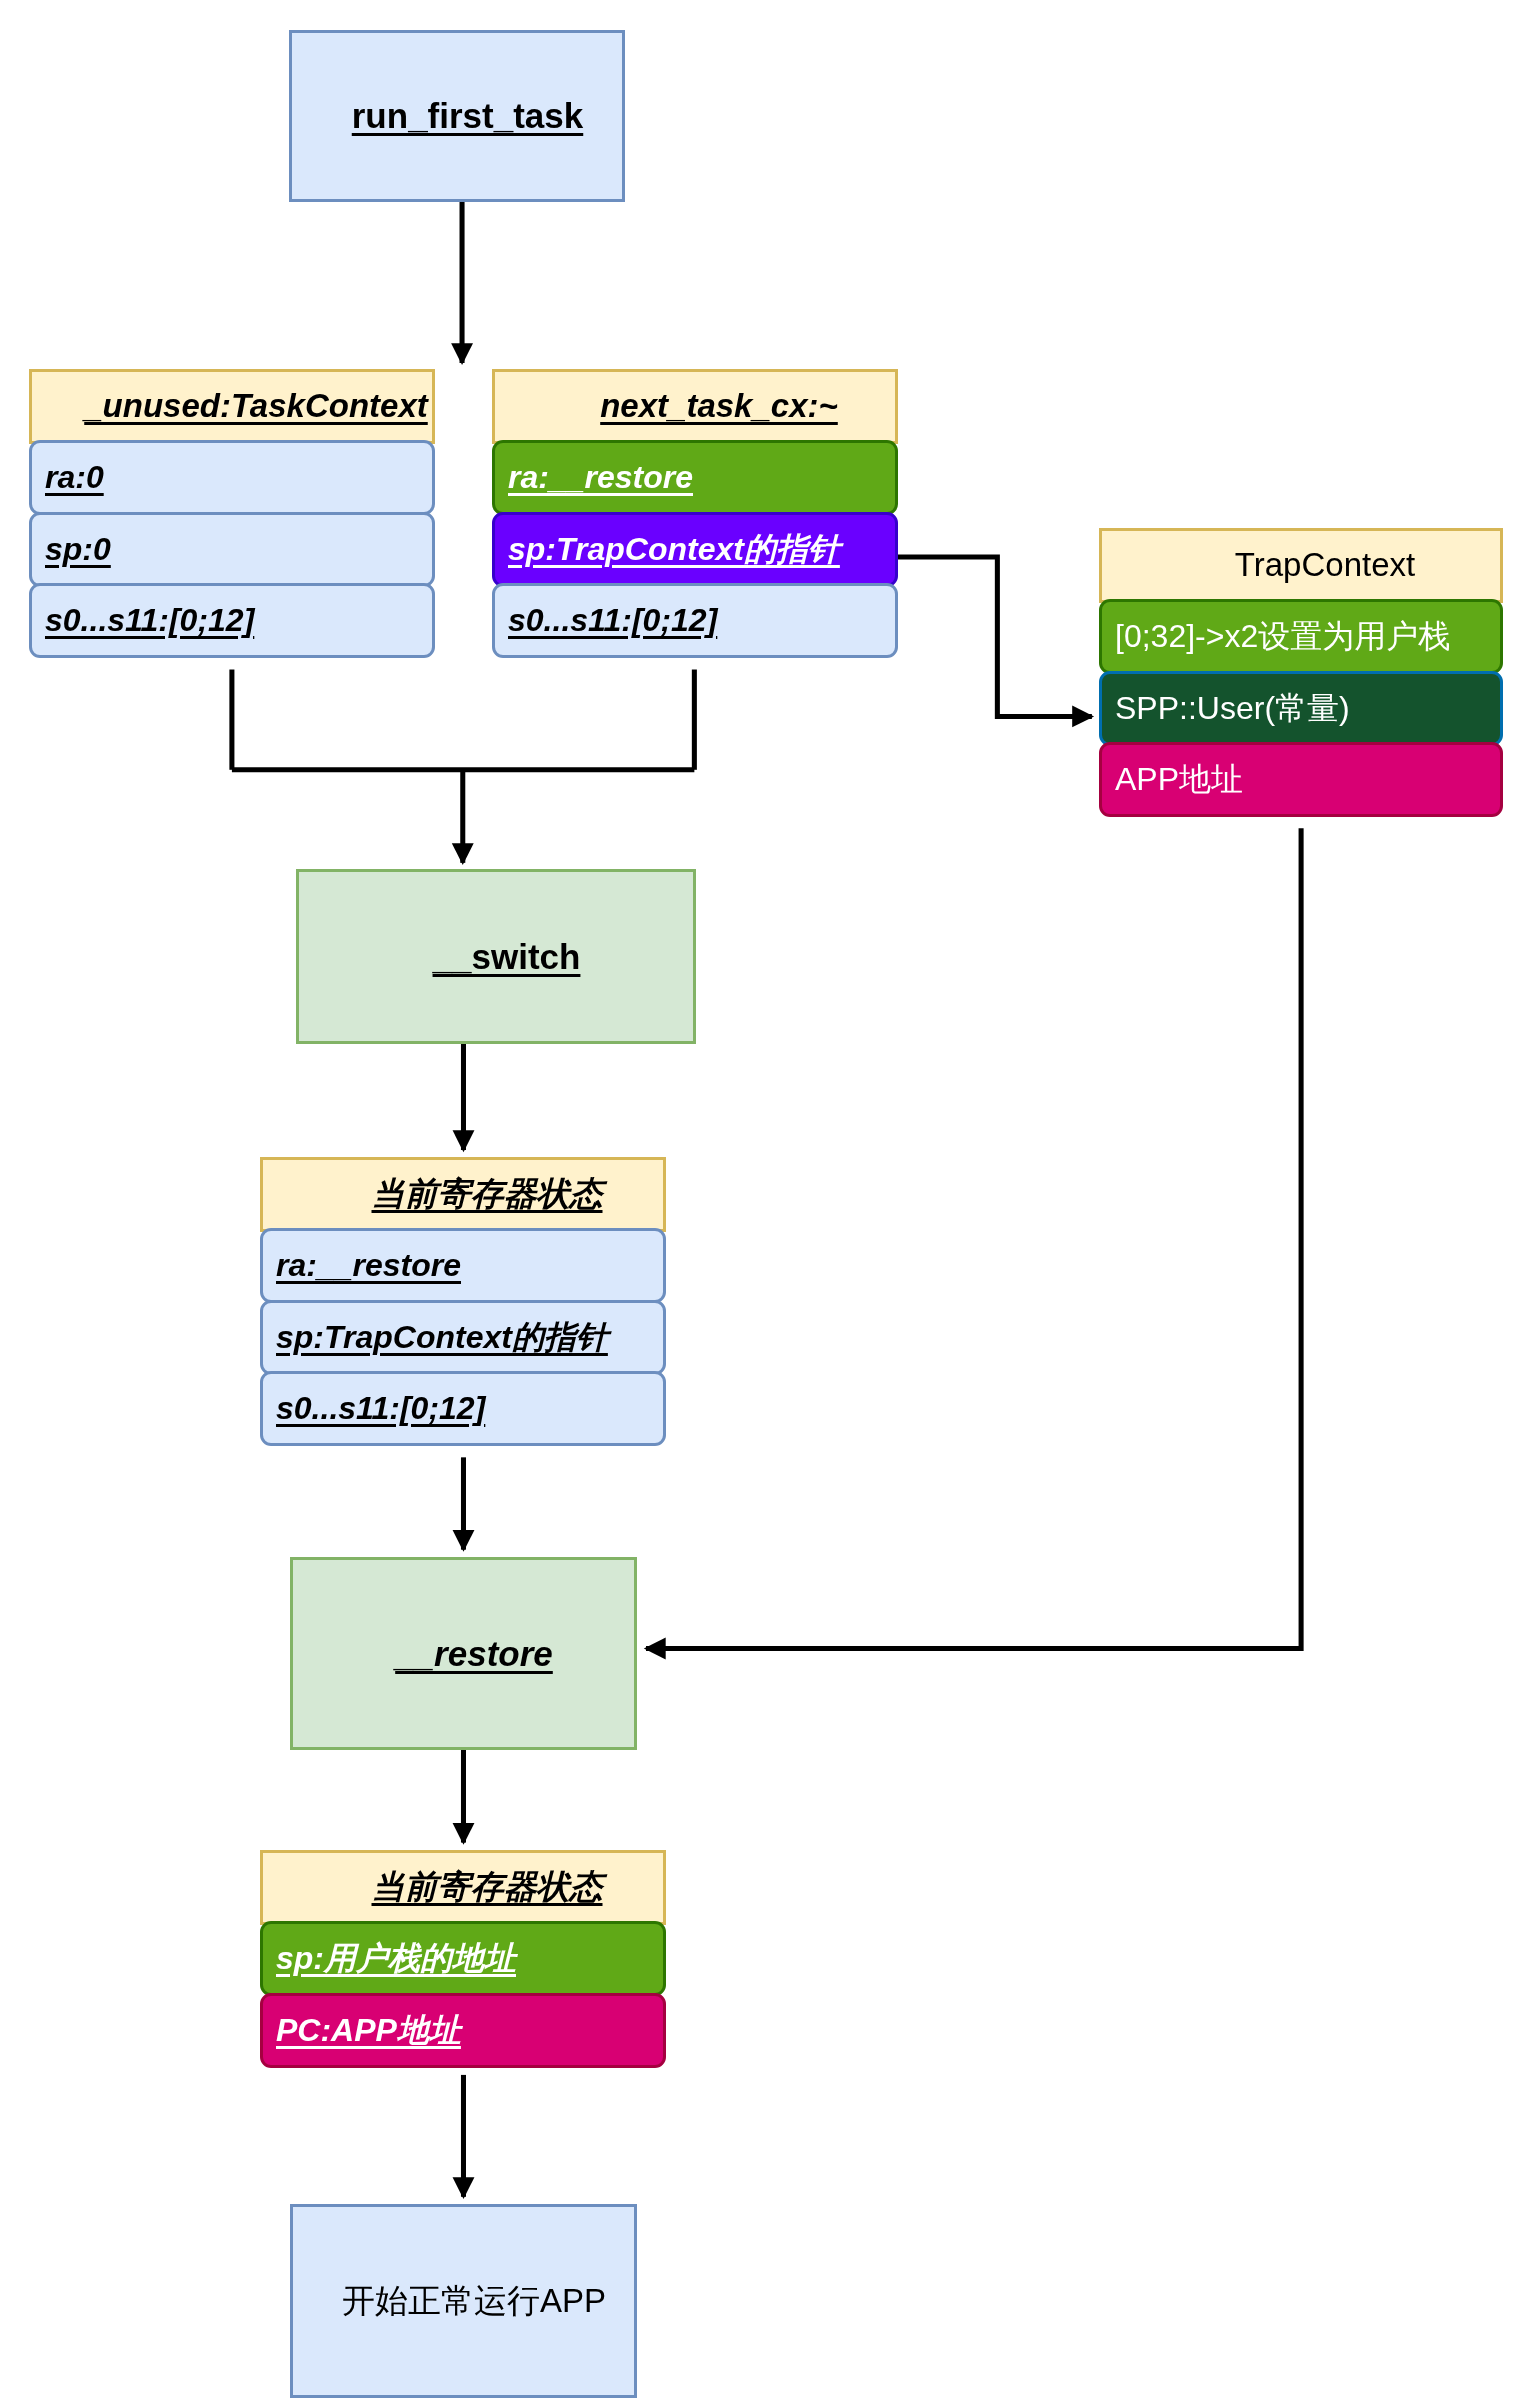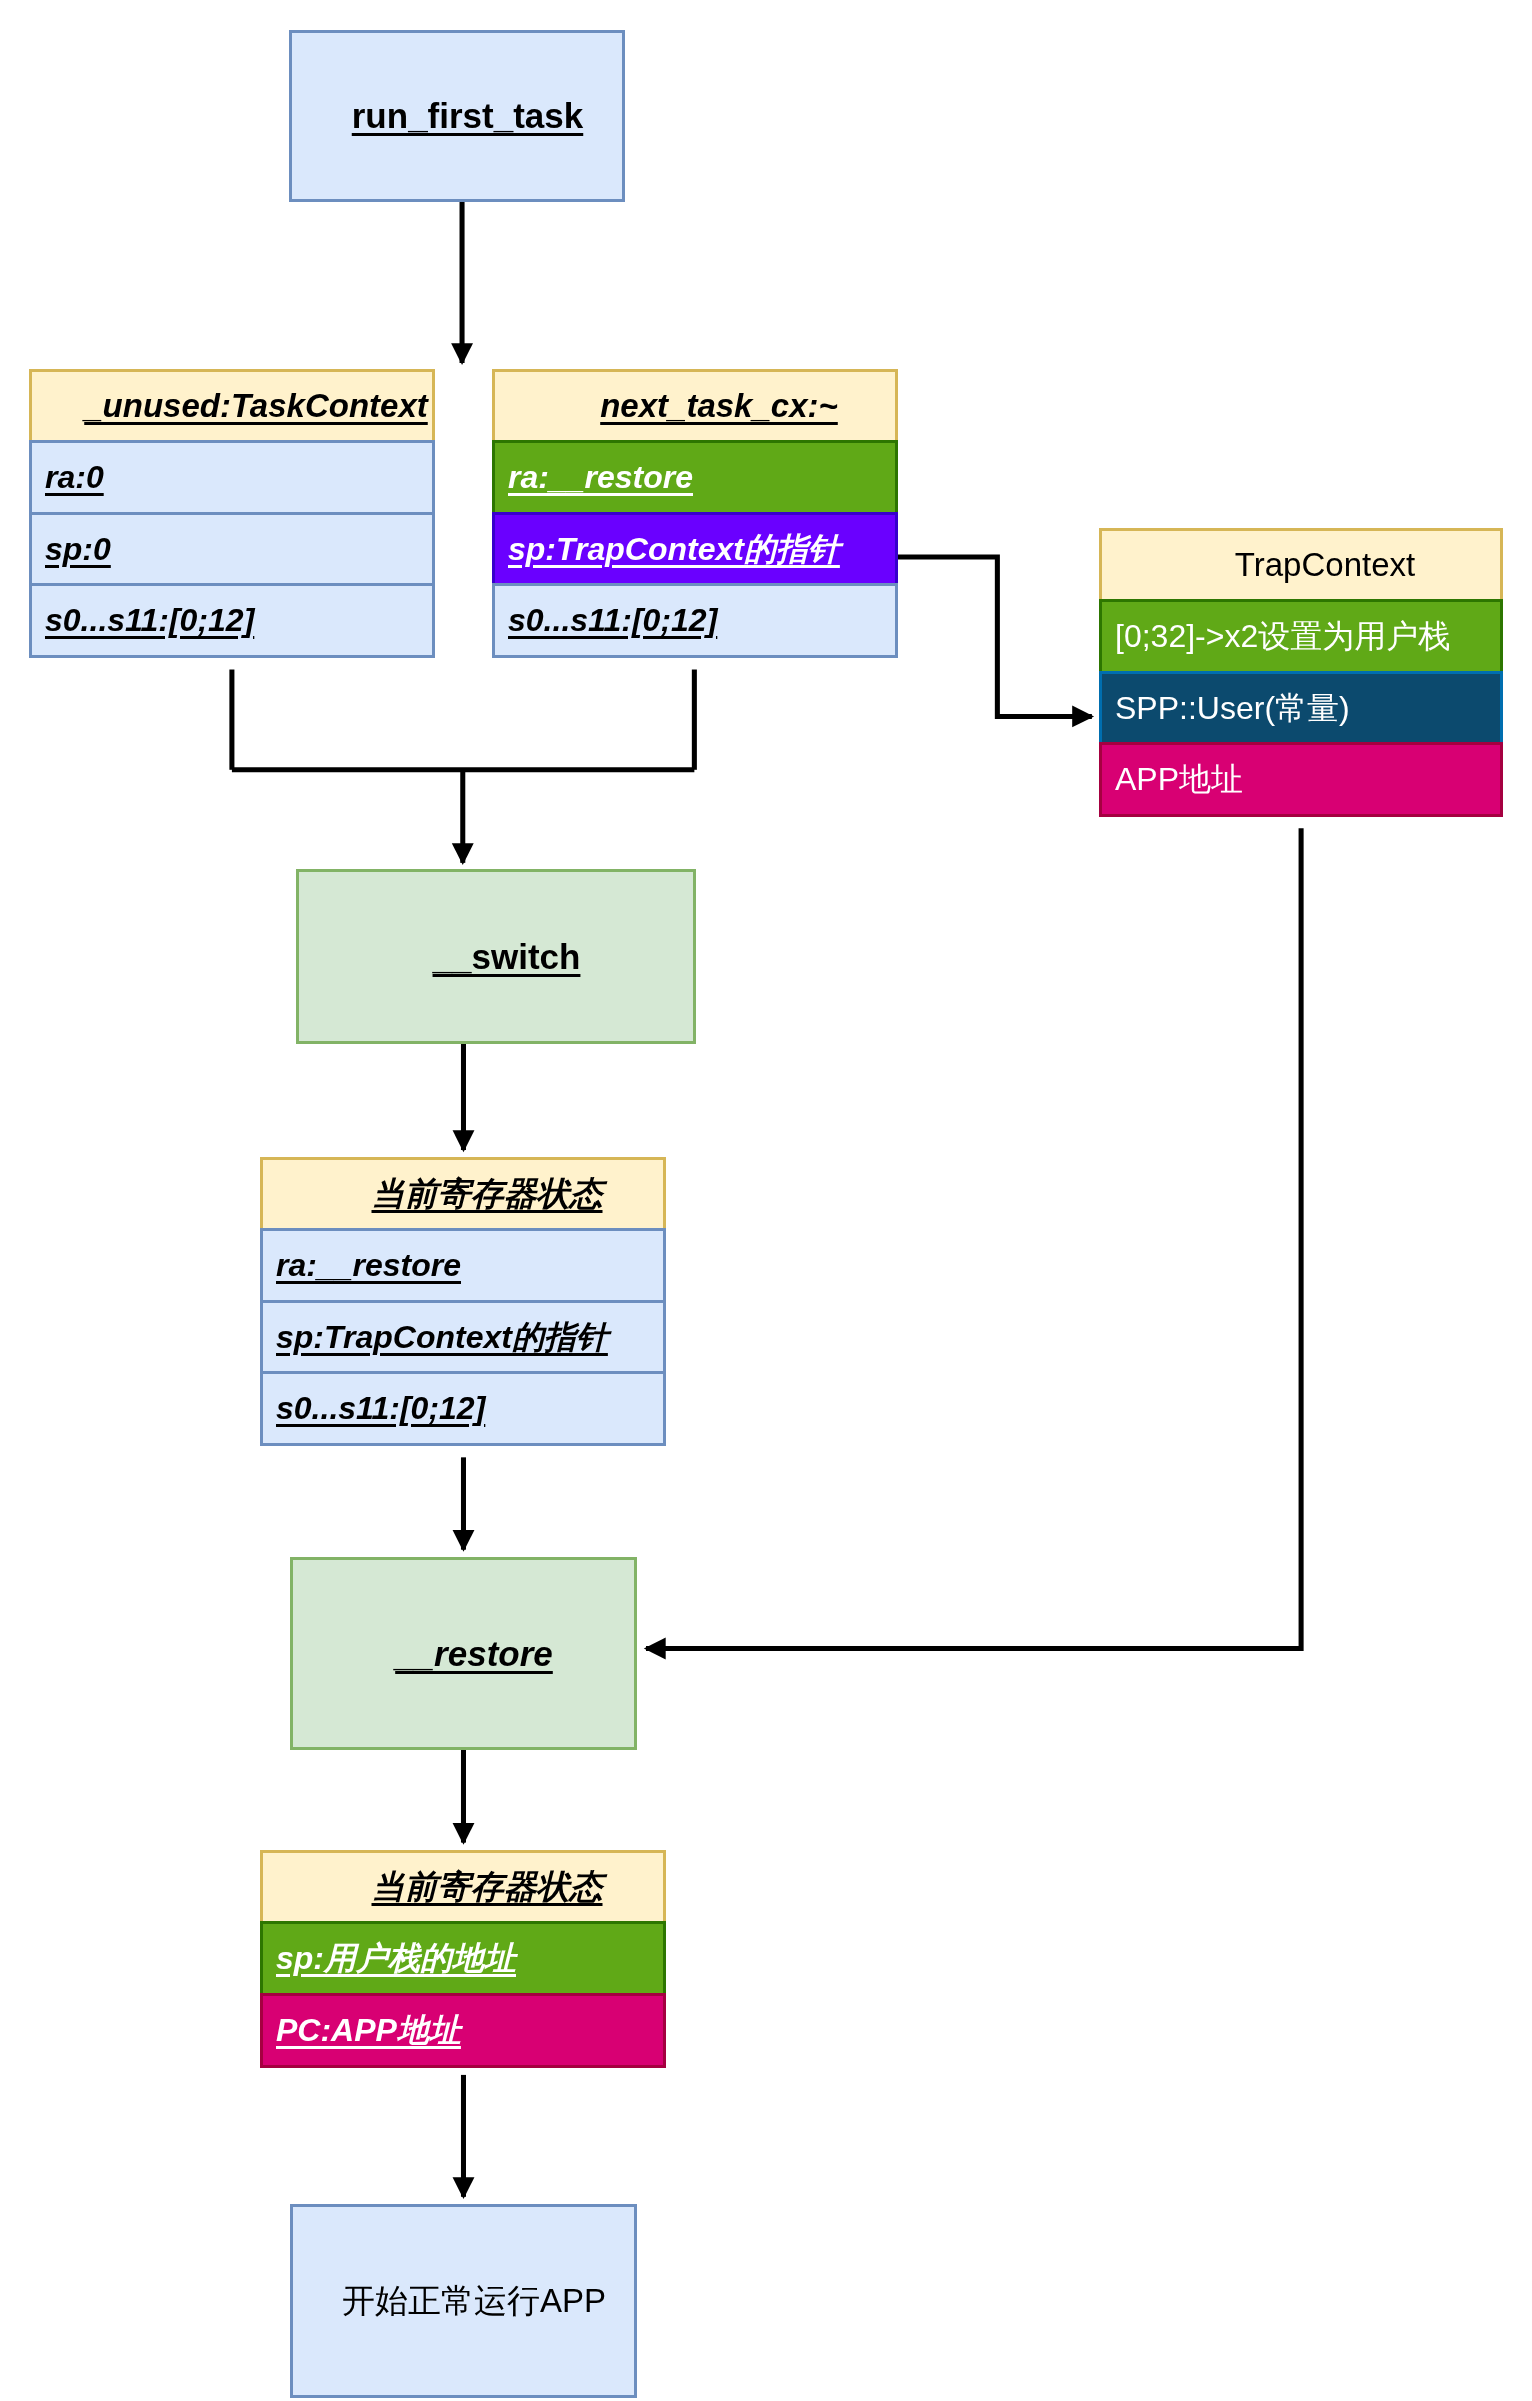"ra:0" .row { border-radius: none -> 11px }
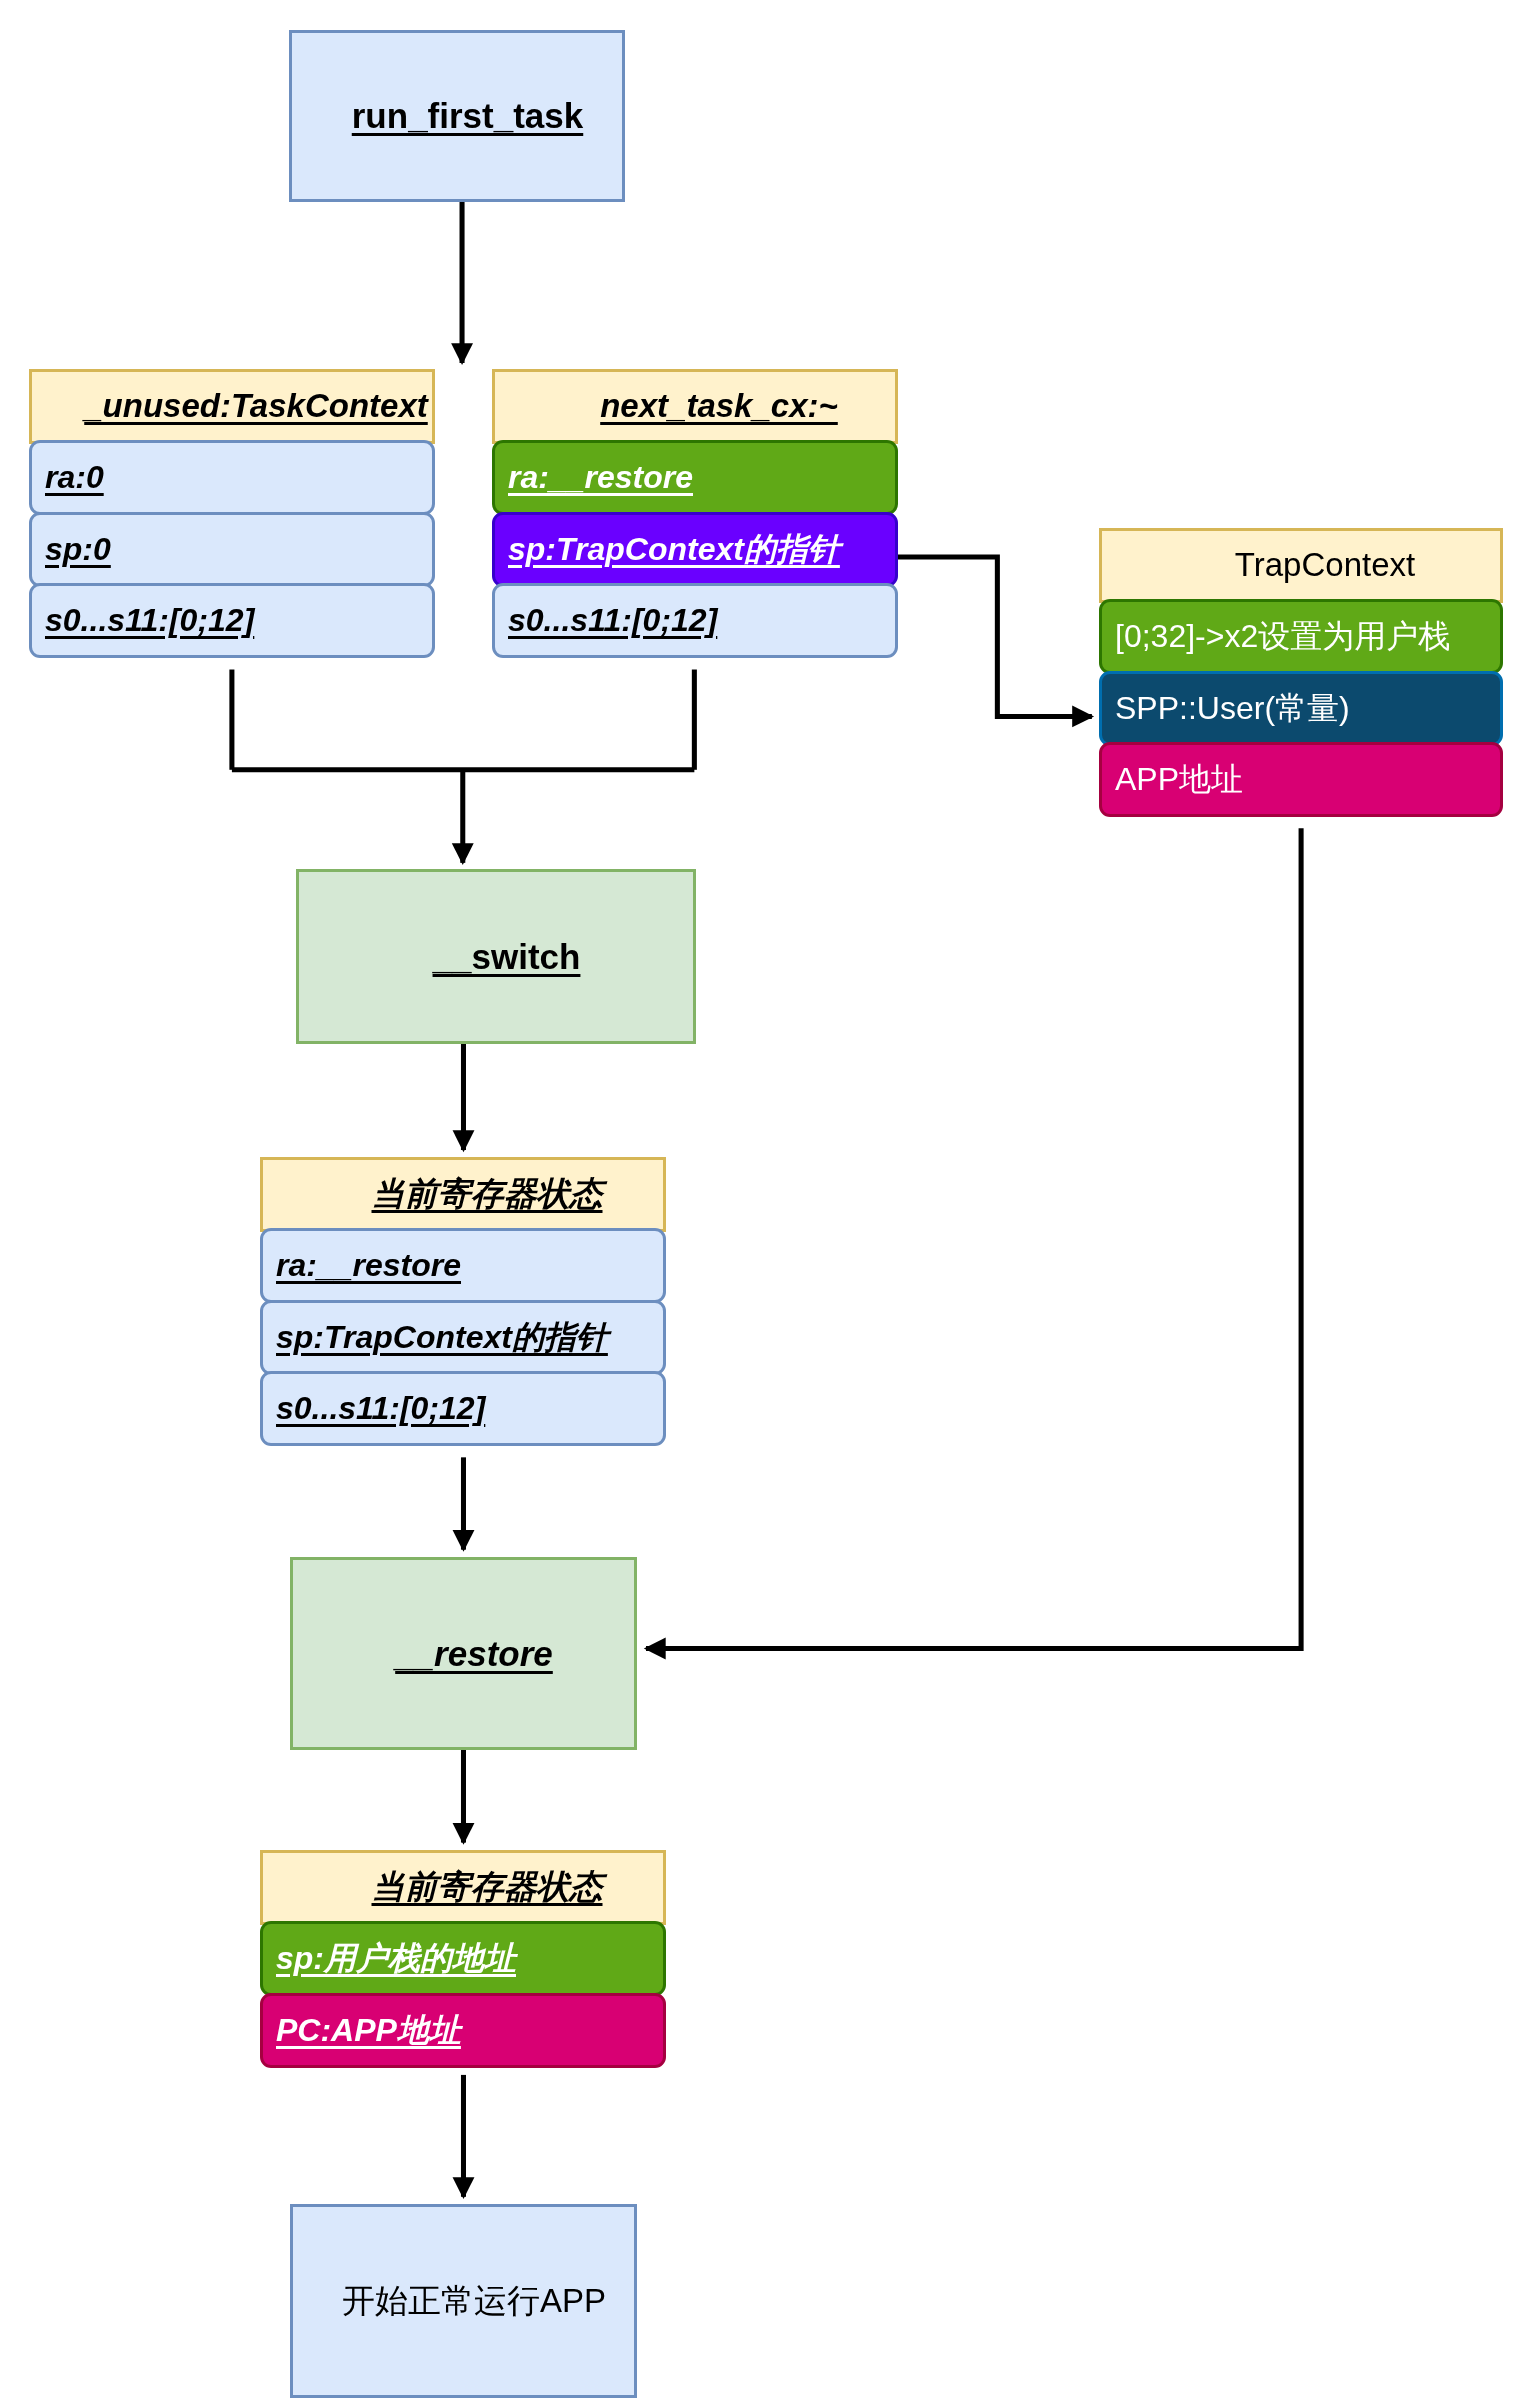"SPP::User(常量)" .f-blue { background: #0c4a6e -> #14532d }
